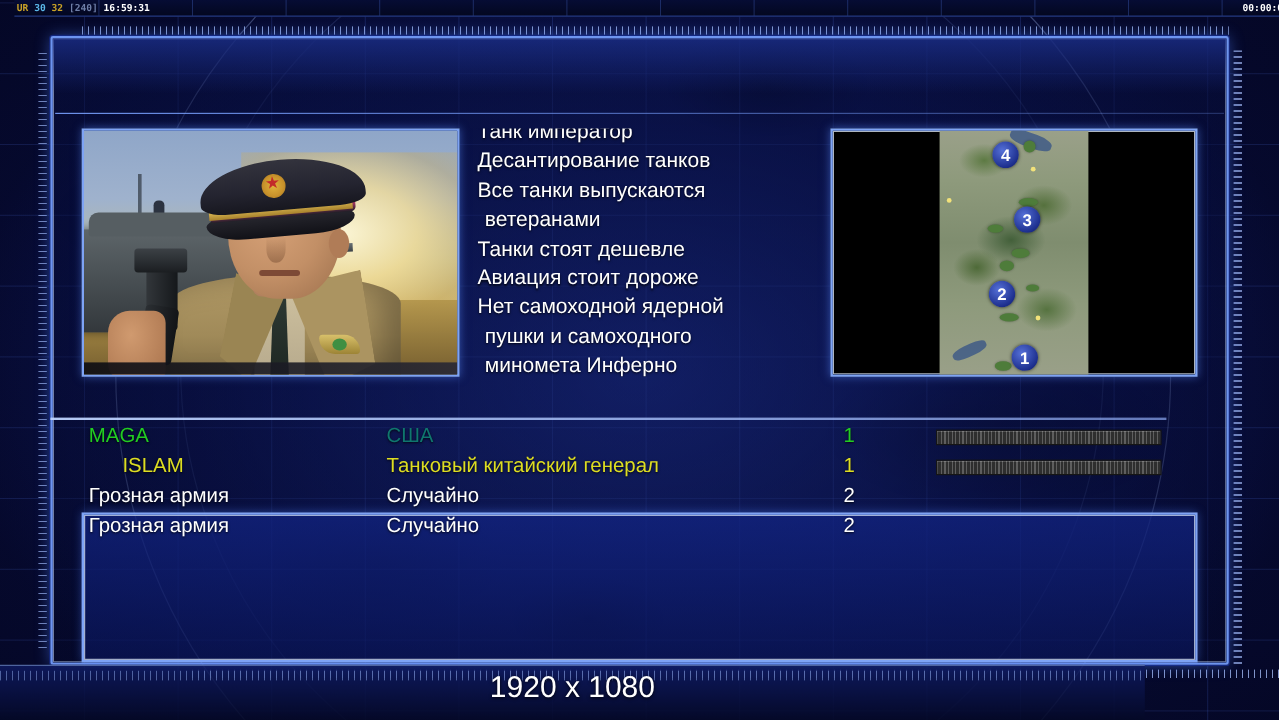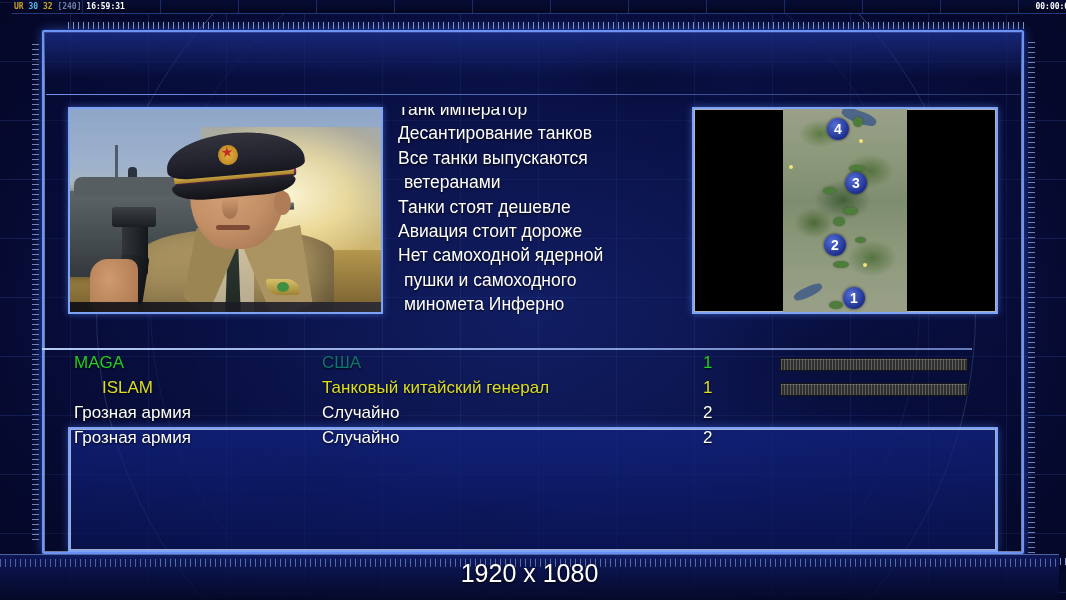"1920 x 1080" #resbar { width: 1059px -> 954px }
